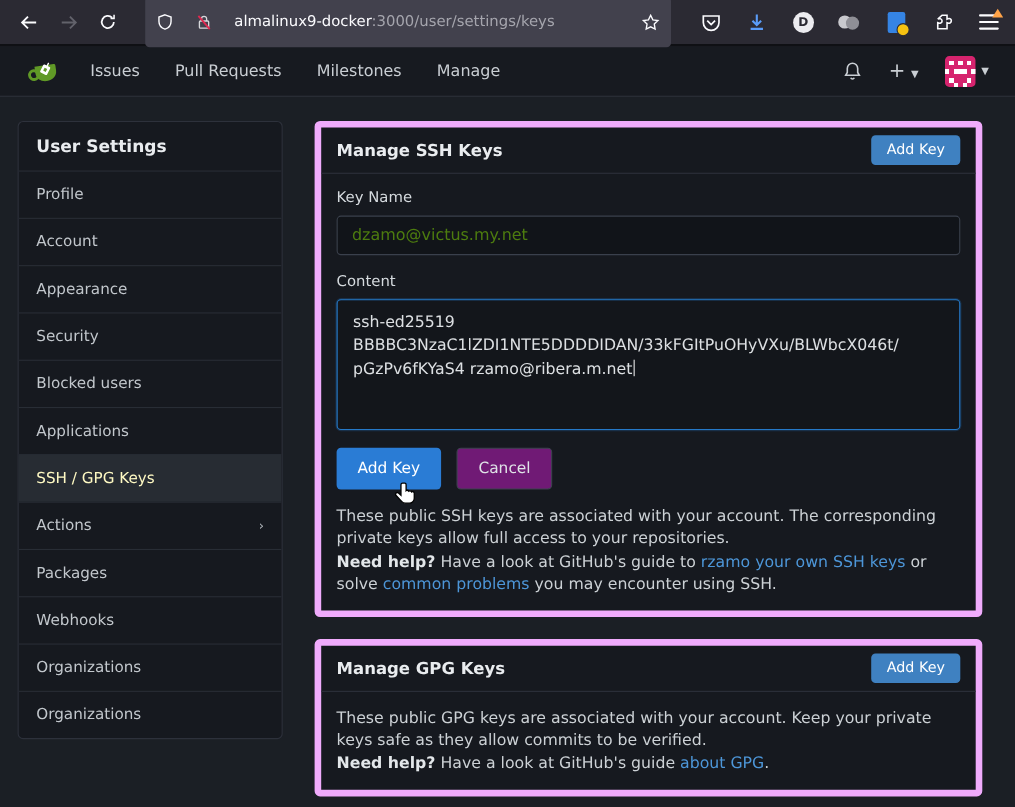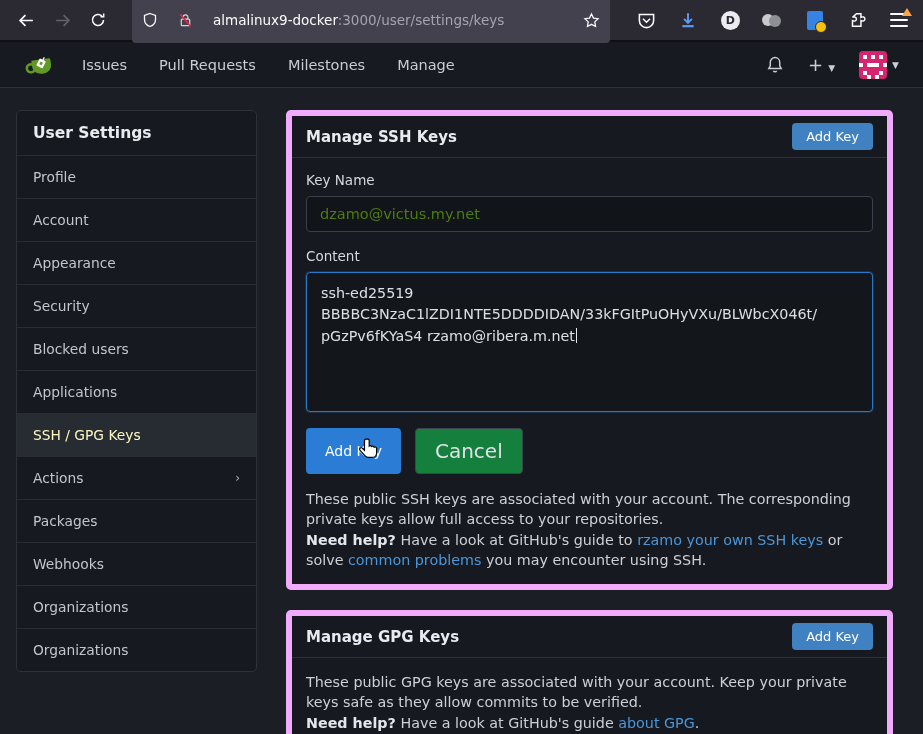"ssh-ed25519" .textarea-box { height: 140px -> 119px }
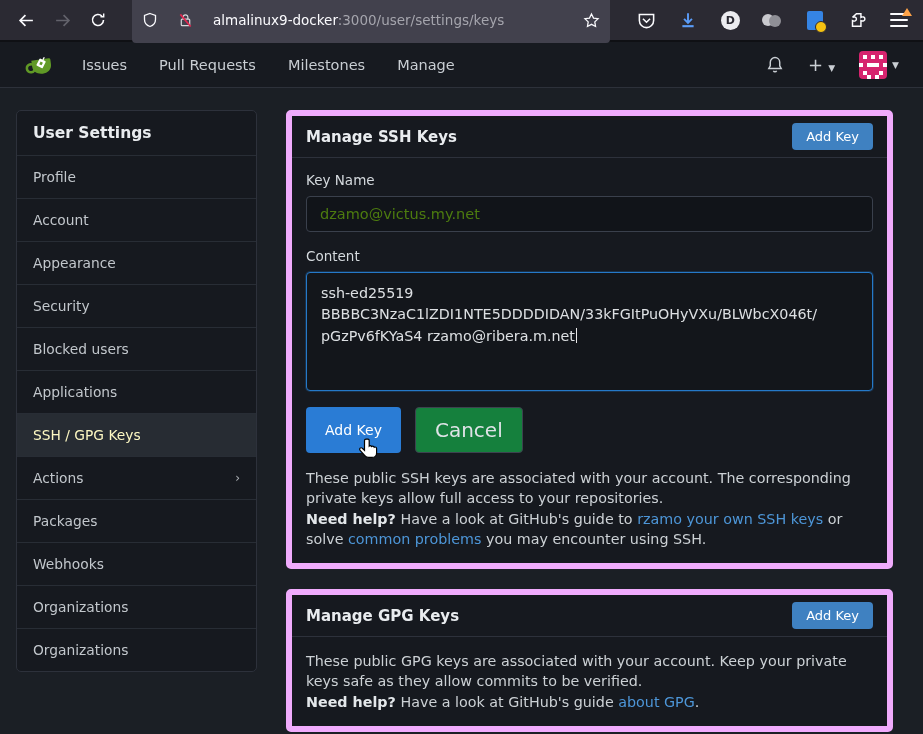"Cancel" .btn-default { background: #15803d -> #701a75; font-size: 20px -> 14px }
